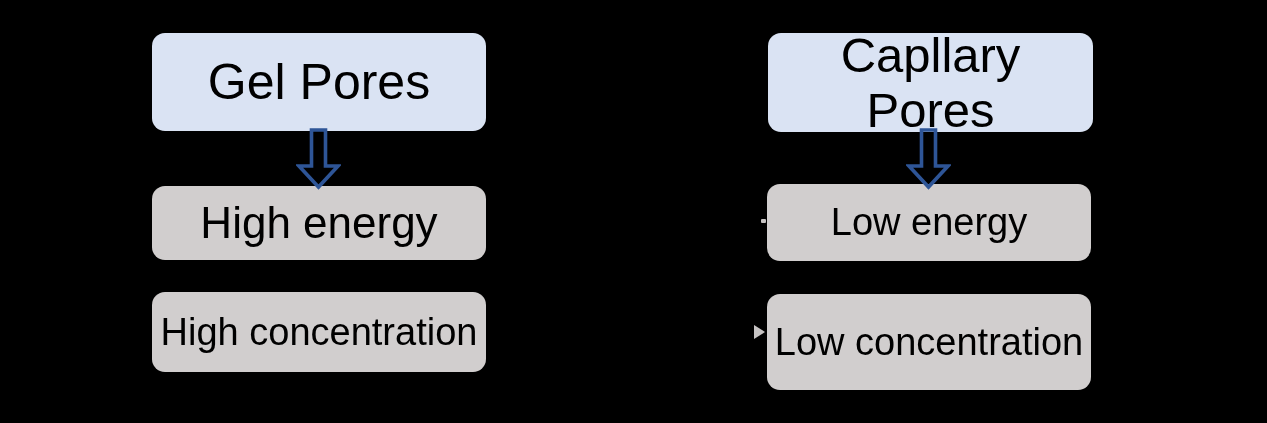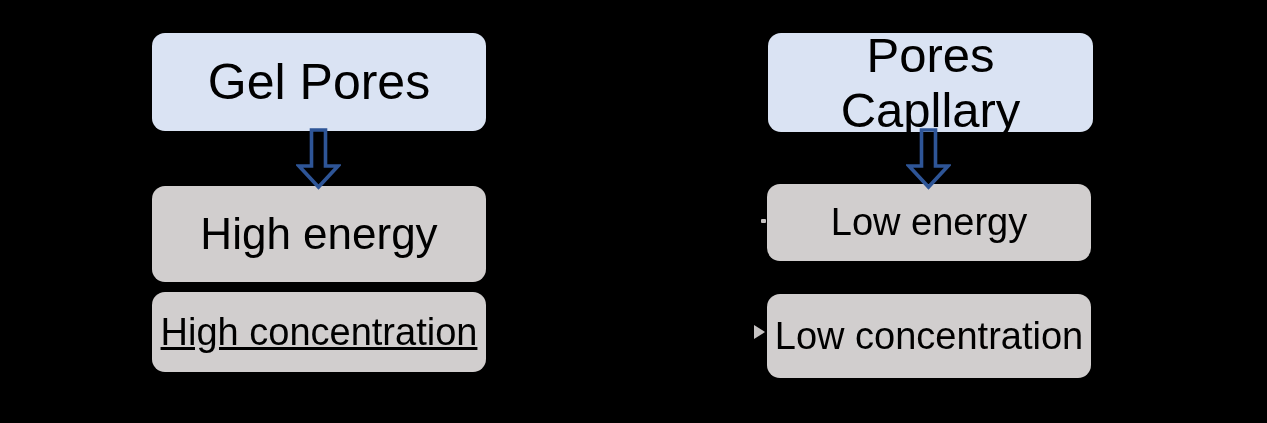"Pores" span.title-line { order: before "Capllary" -> after "Capllary" }
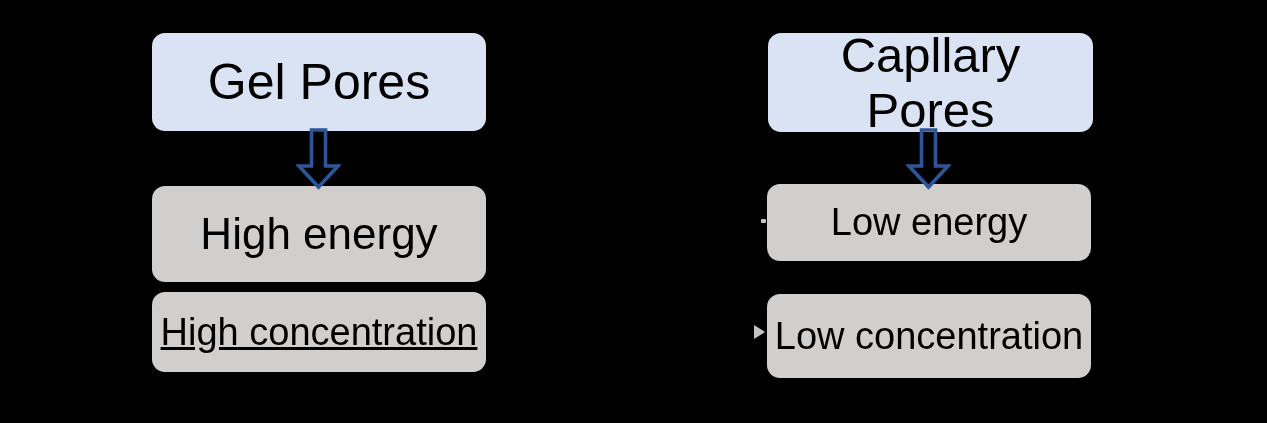"High energy" .gel-energy { height: 96px -> 74px }
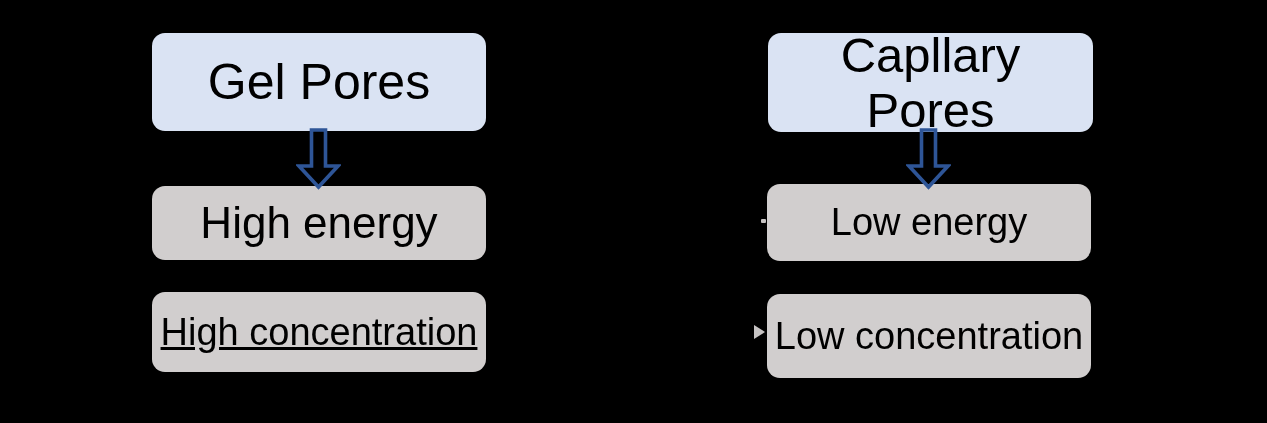"High concentration" .gel-conc { text-decoration: underline -> none }
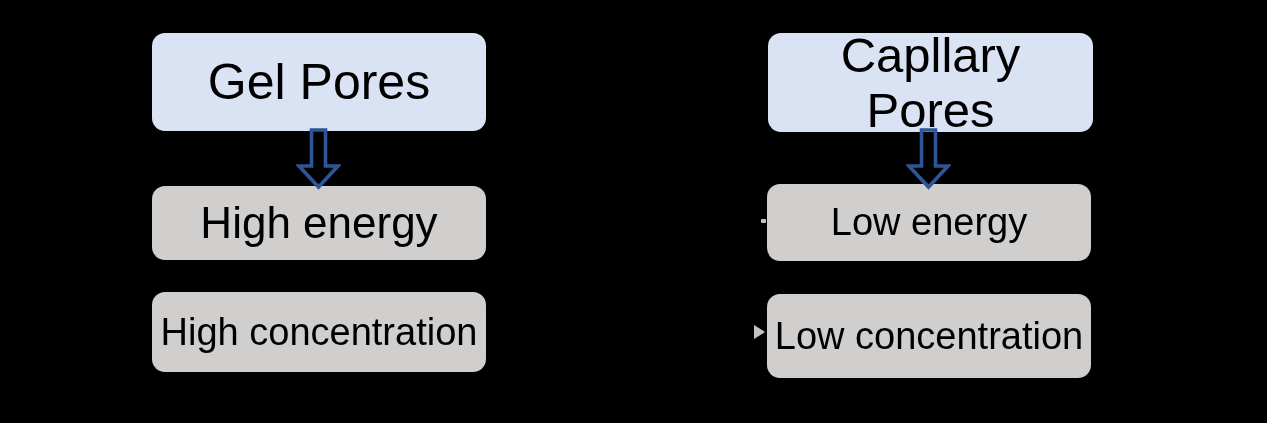"Low concentration" .cap-conc { height: 84px -> 96px }
